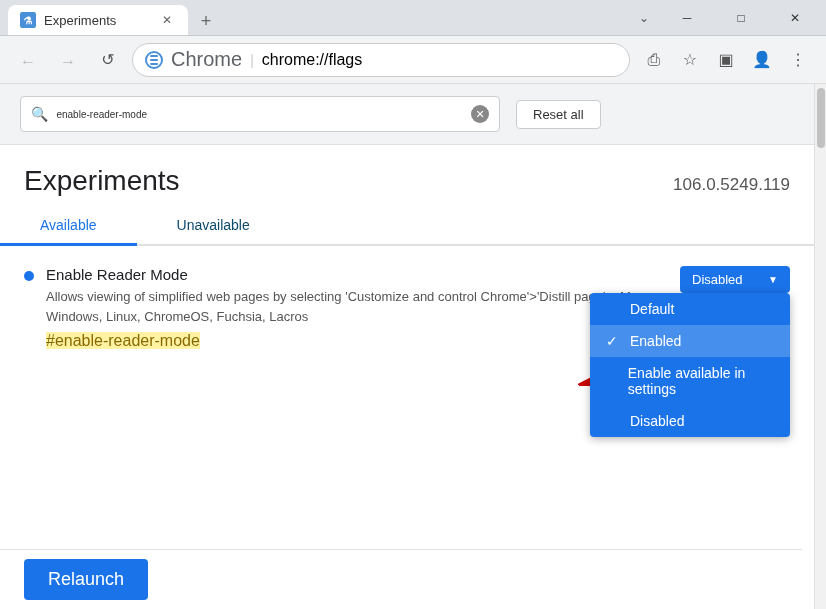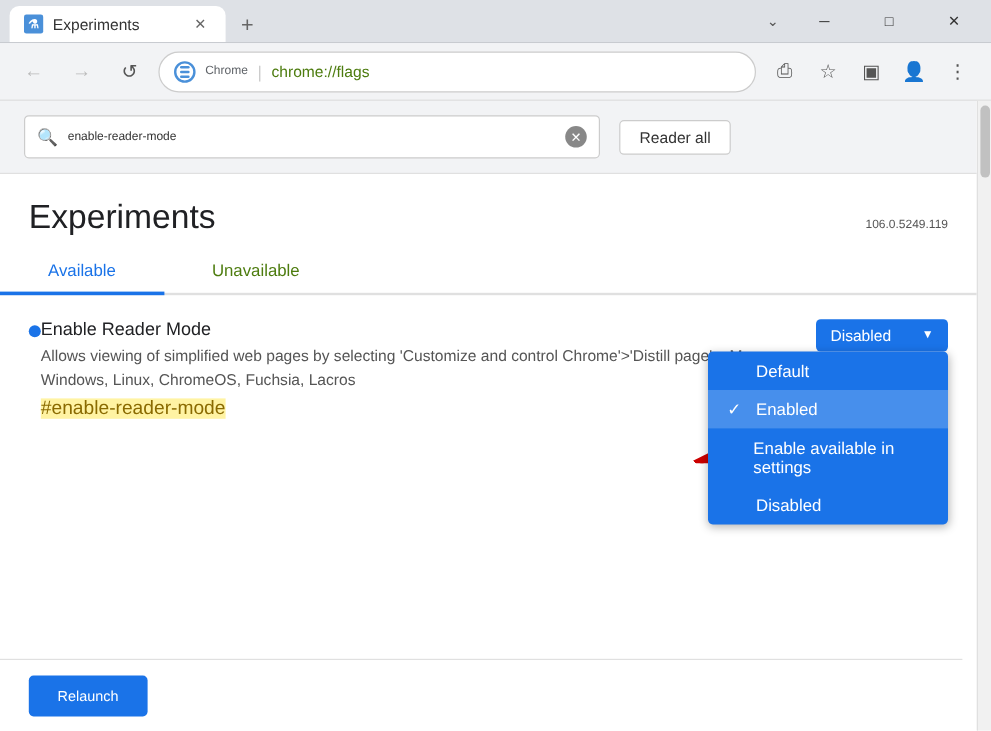"Chrome" .omnibox-brand { font-size: 10px -> 20px }
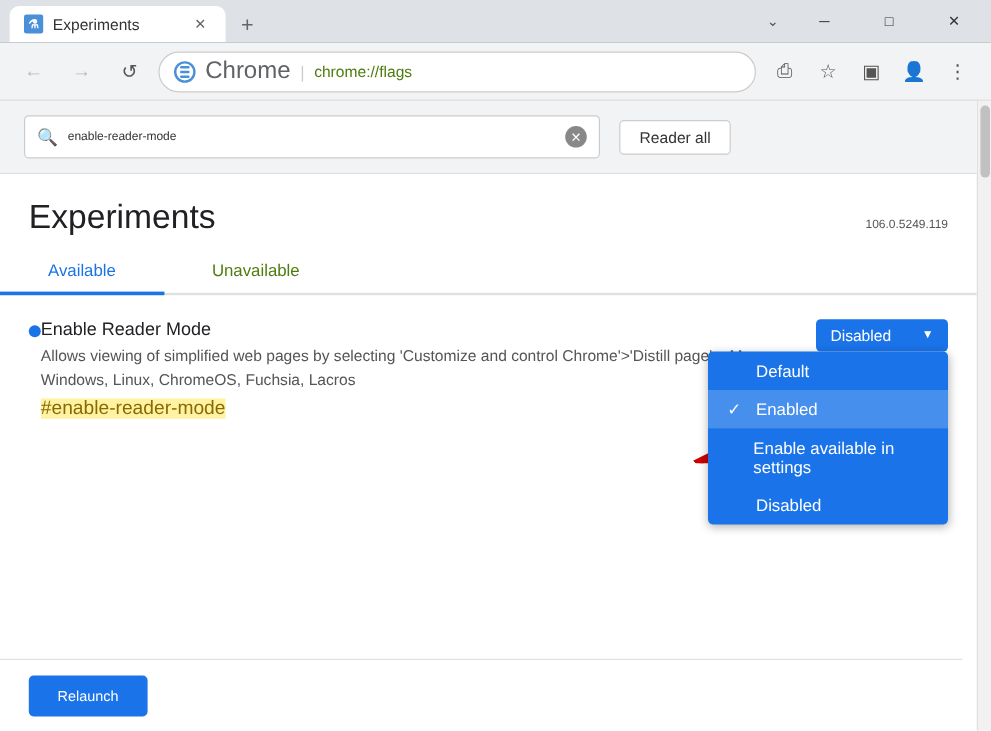"chrome://flags" .omnibox-url { color: #4d7c0f -> #000000; font-size: 13px -> 16px }
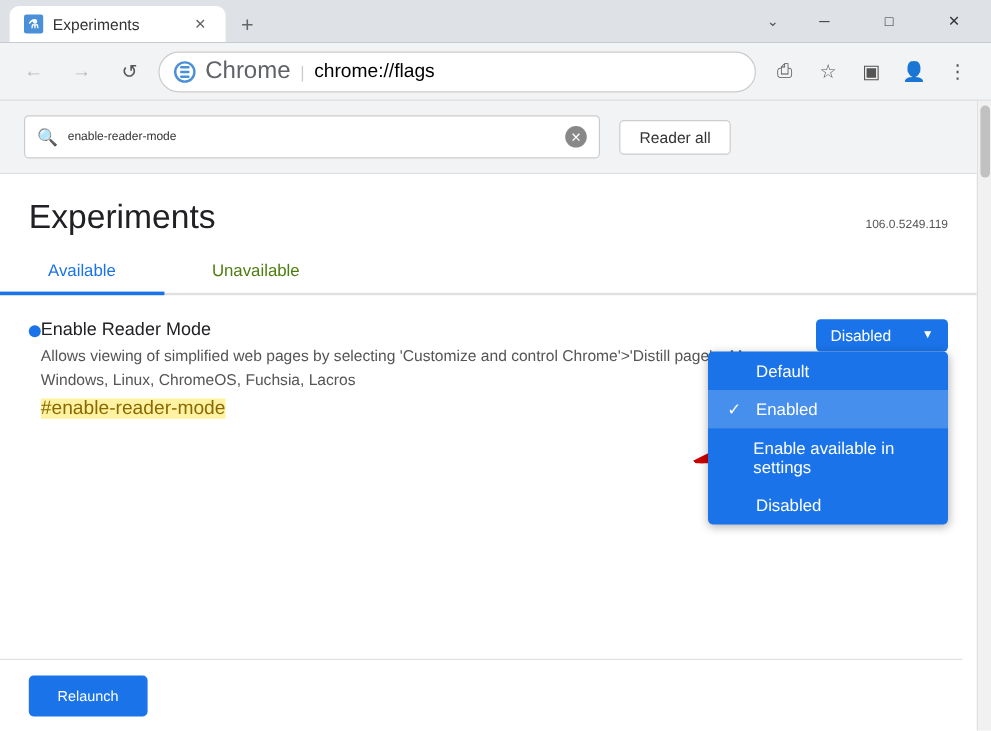"Reader all" button.reset-all-btn { text: Reader -> Reset }
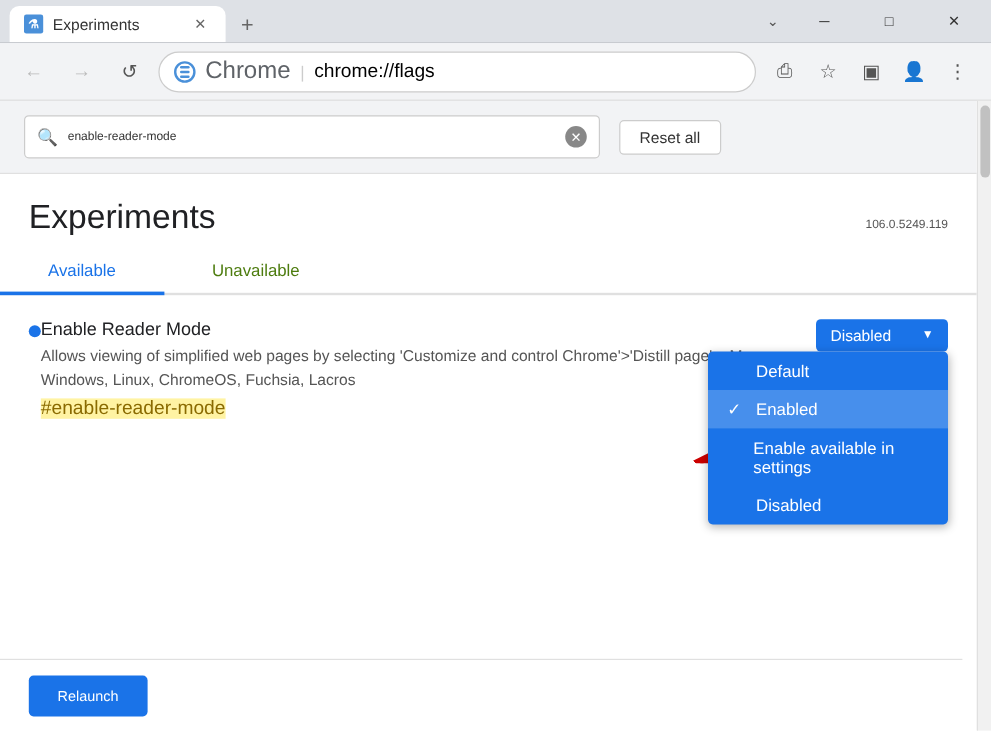"106.0.5249.119" .version-text { font-size: 10px -> 17px }
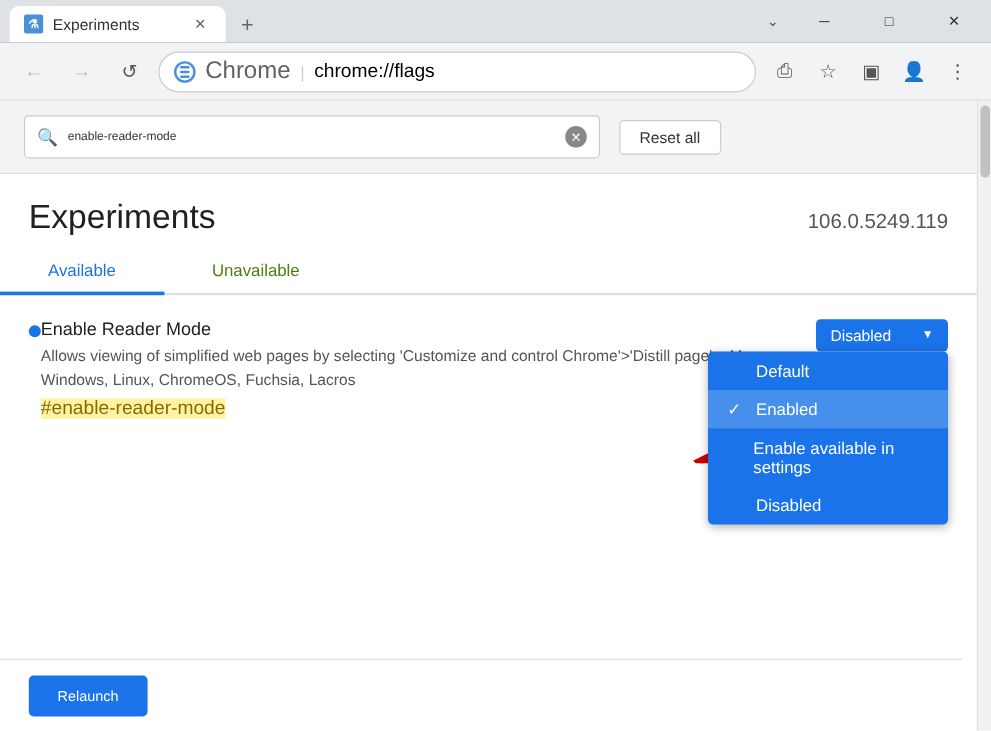"Unavailable" .tab-item { color: #4d7c0f -> #0c4a6e }
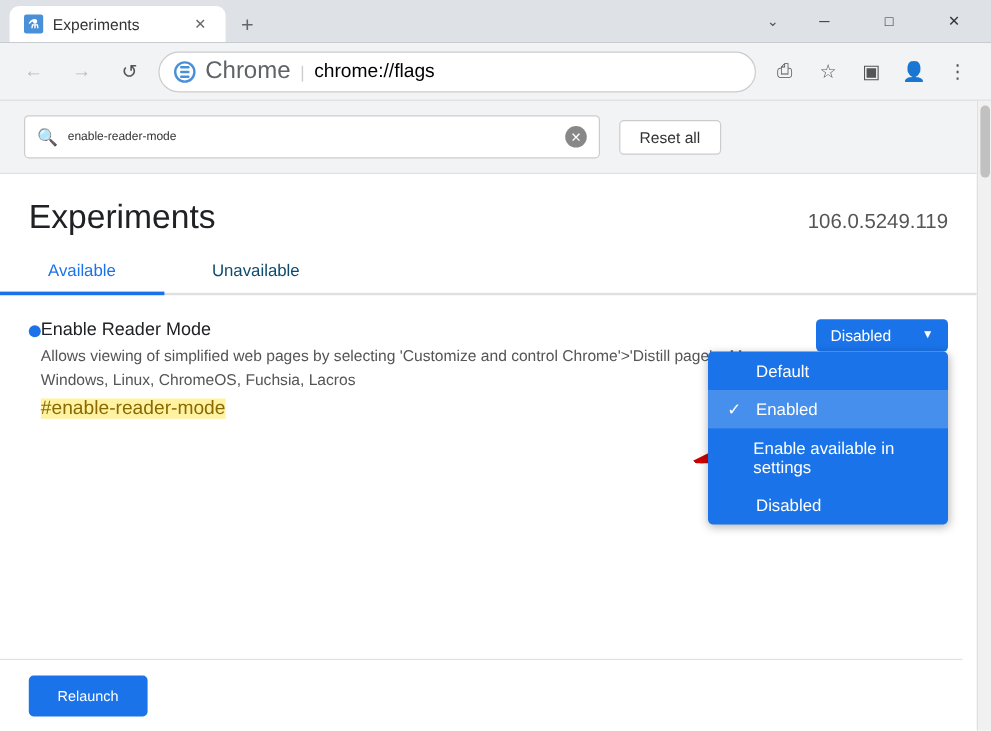"Enable Reader Mode" .feature-item { gap: none -> 12px }
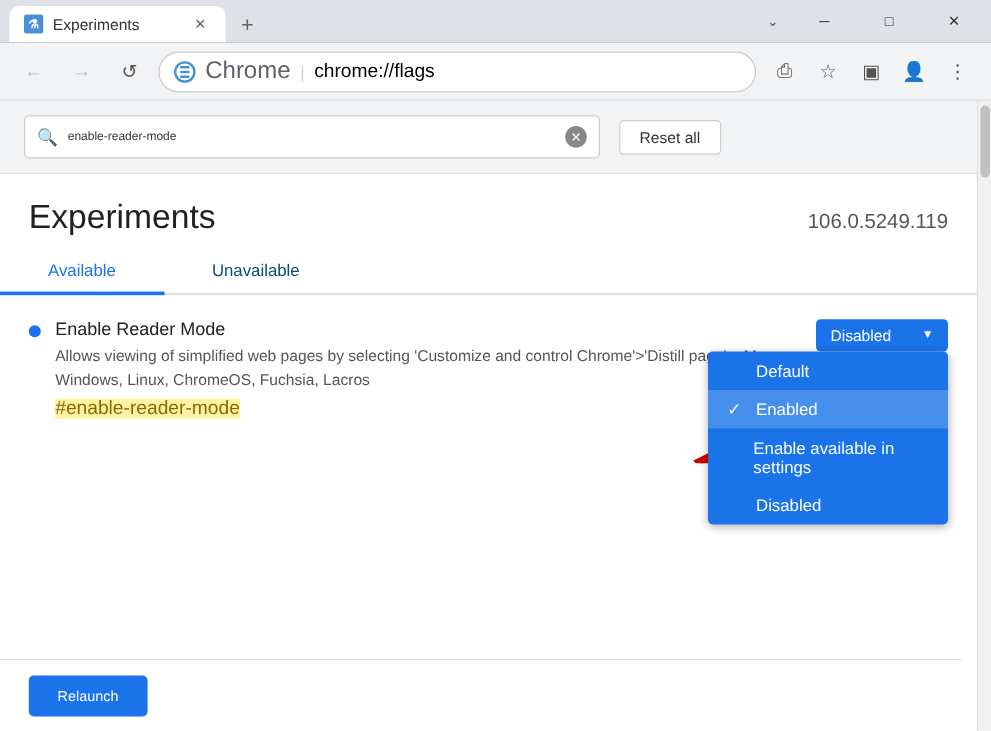"Relaunch" .relaunch-btn { font-size: 12px -> 18px }
